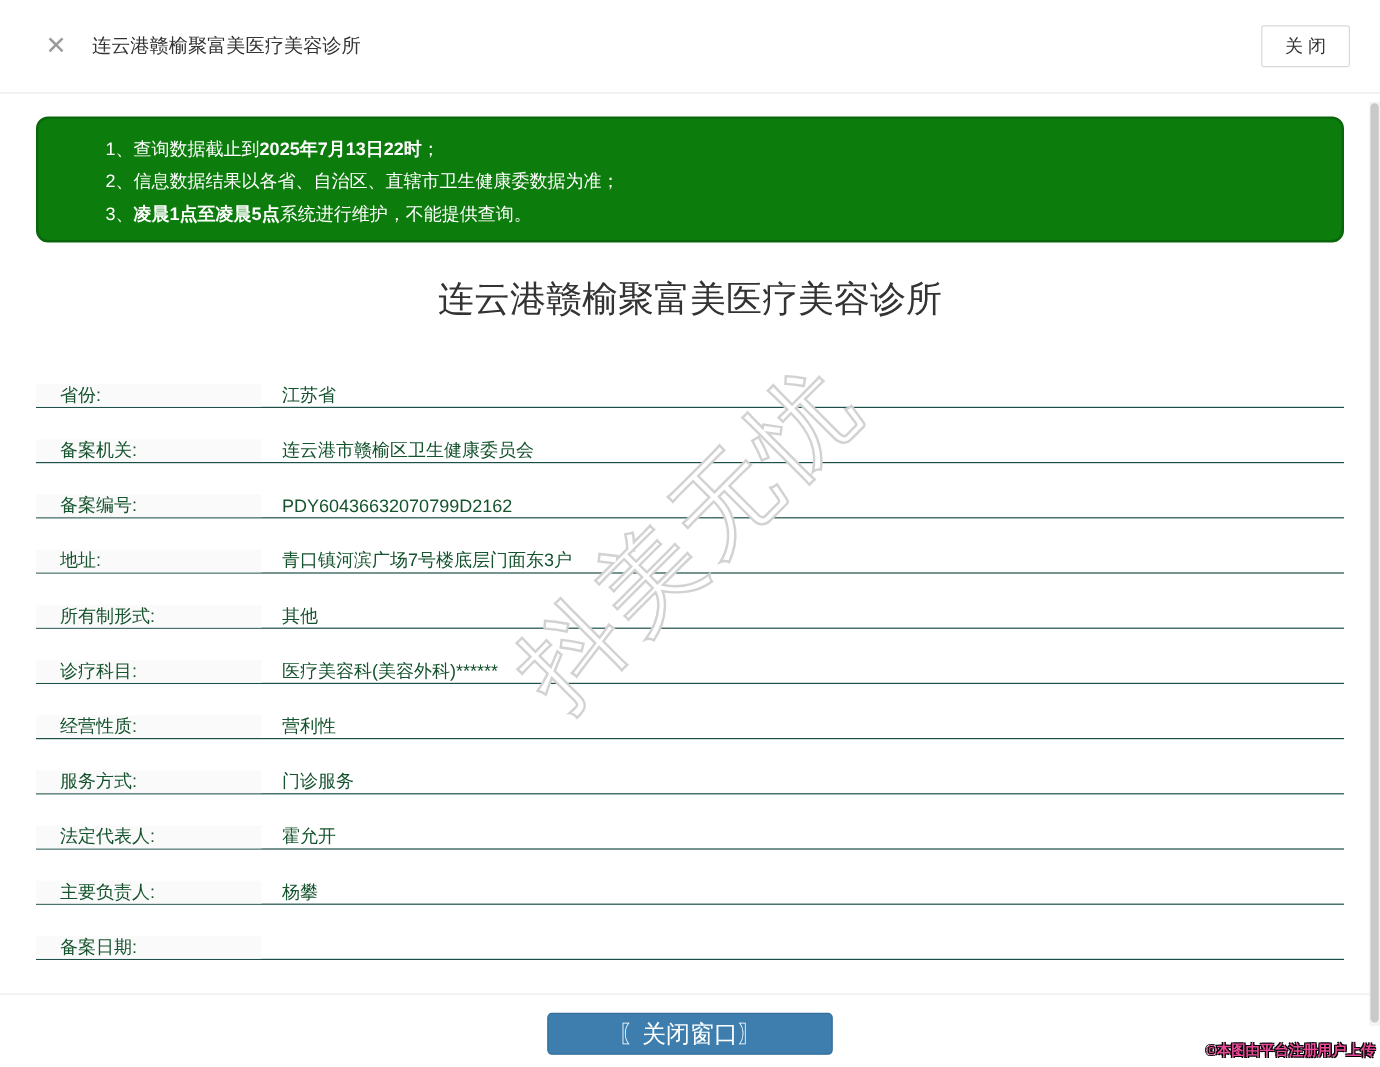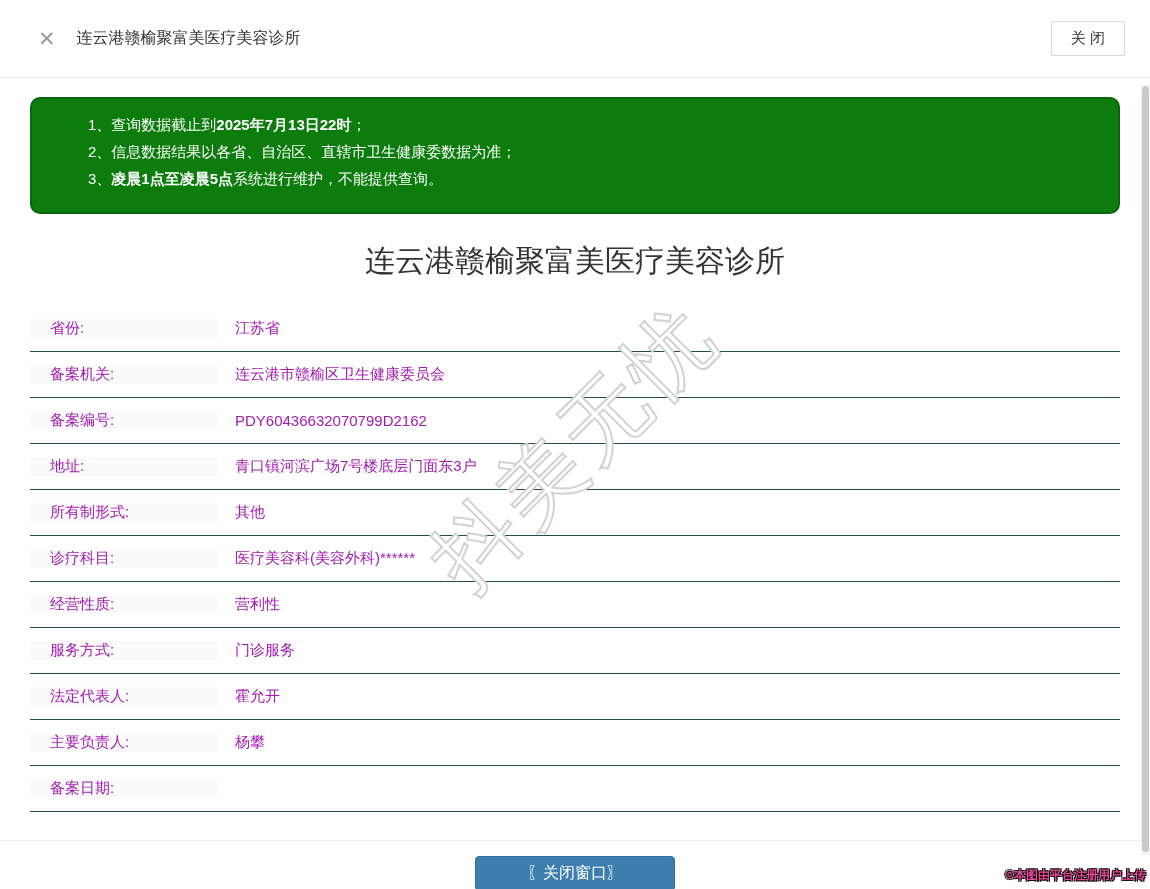"1、查询数据截止到2025年7月13日22时；" .notice { padding: 12px 20px 20px 56px -> 12px 20px 8px 56px }
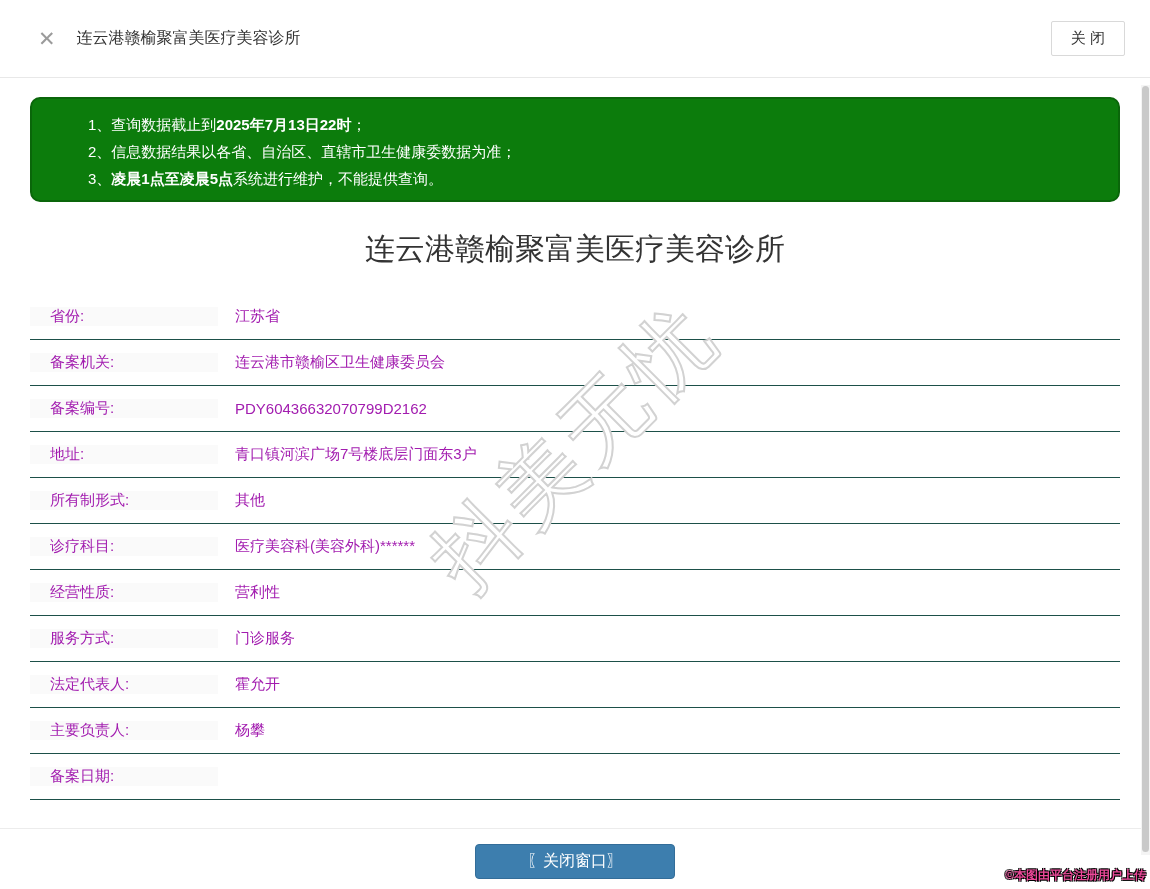"省份:" .trow { align-items: center -> flex-end; color: #a21caf -> #14532d }
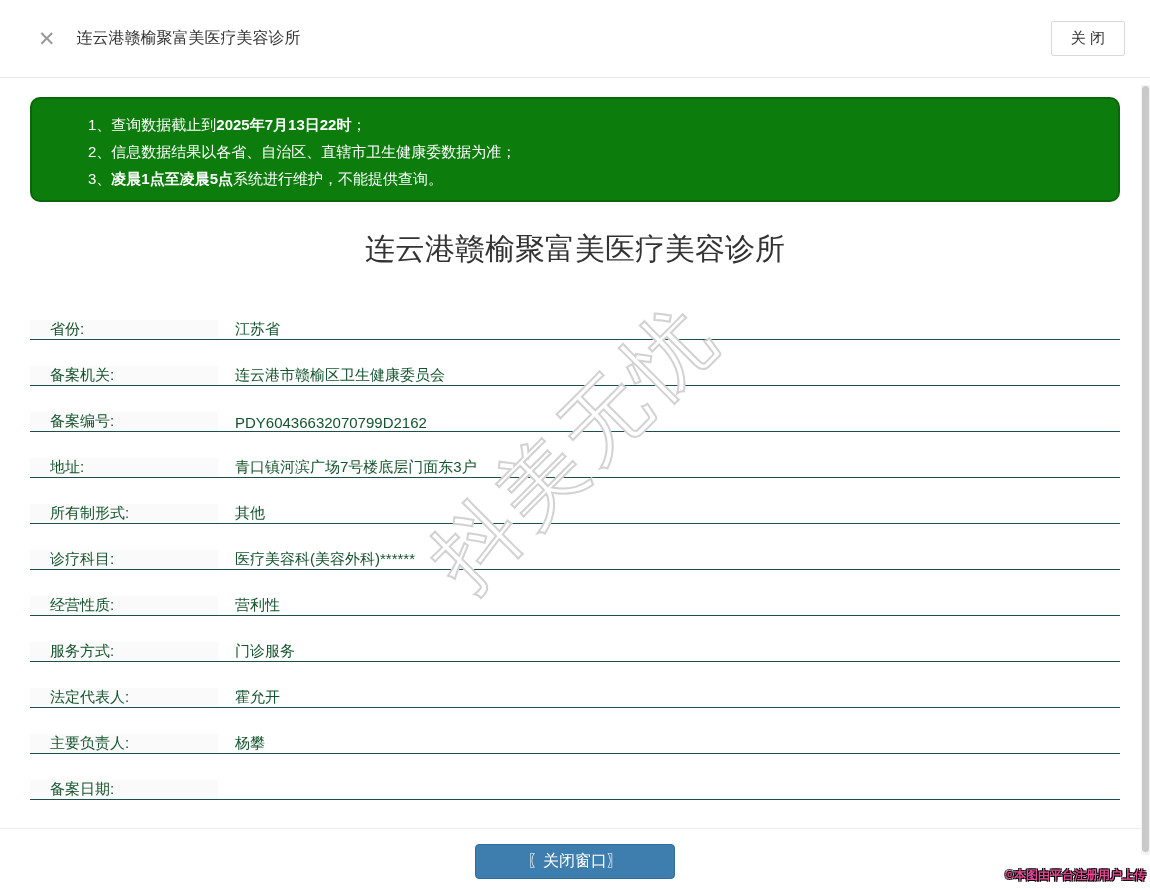"〖关闭窗口〗" .close-window-btn { font-size: 16px -> 20px; width: 200px -> 238px }
